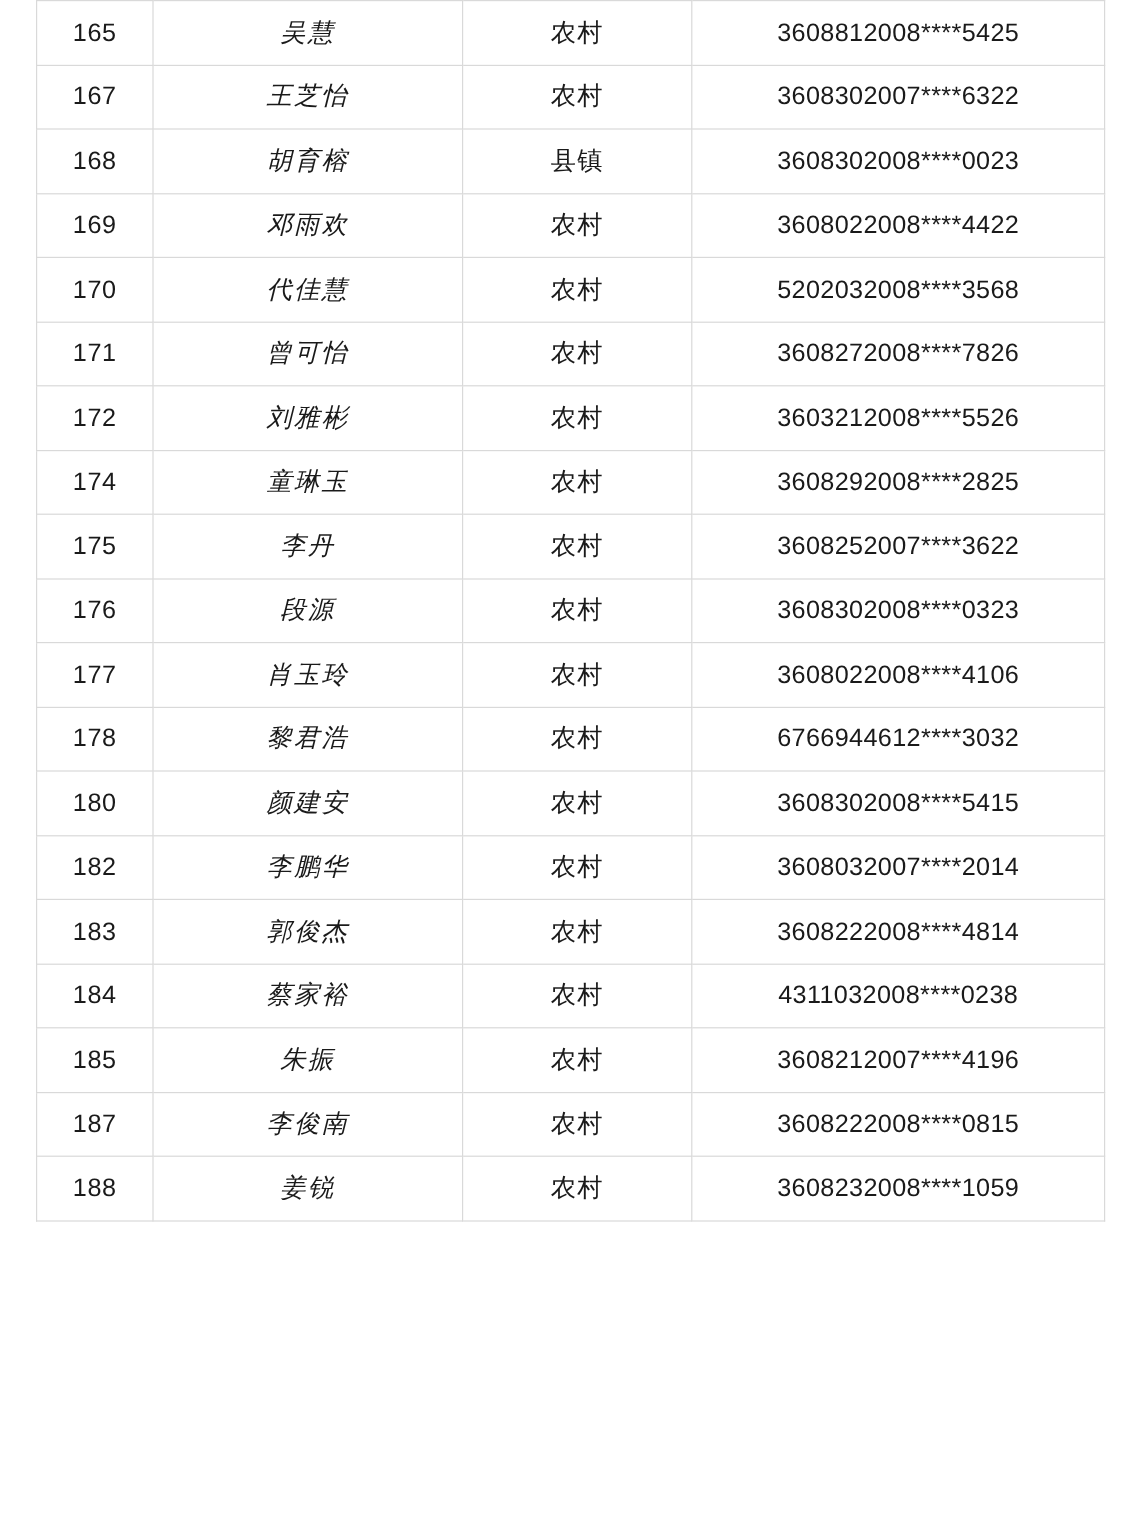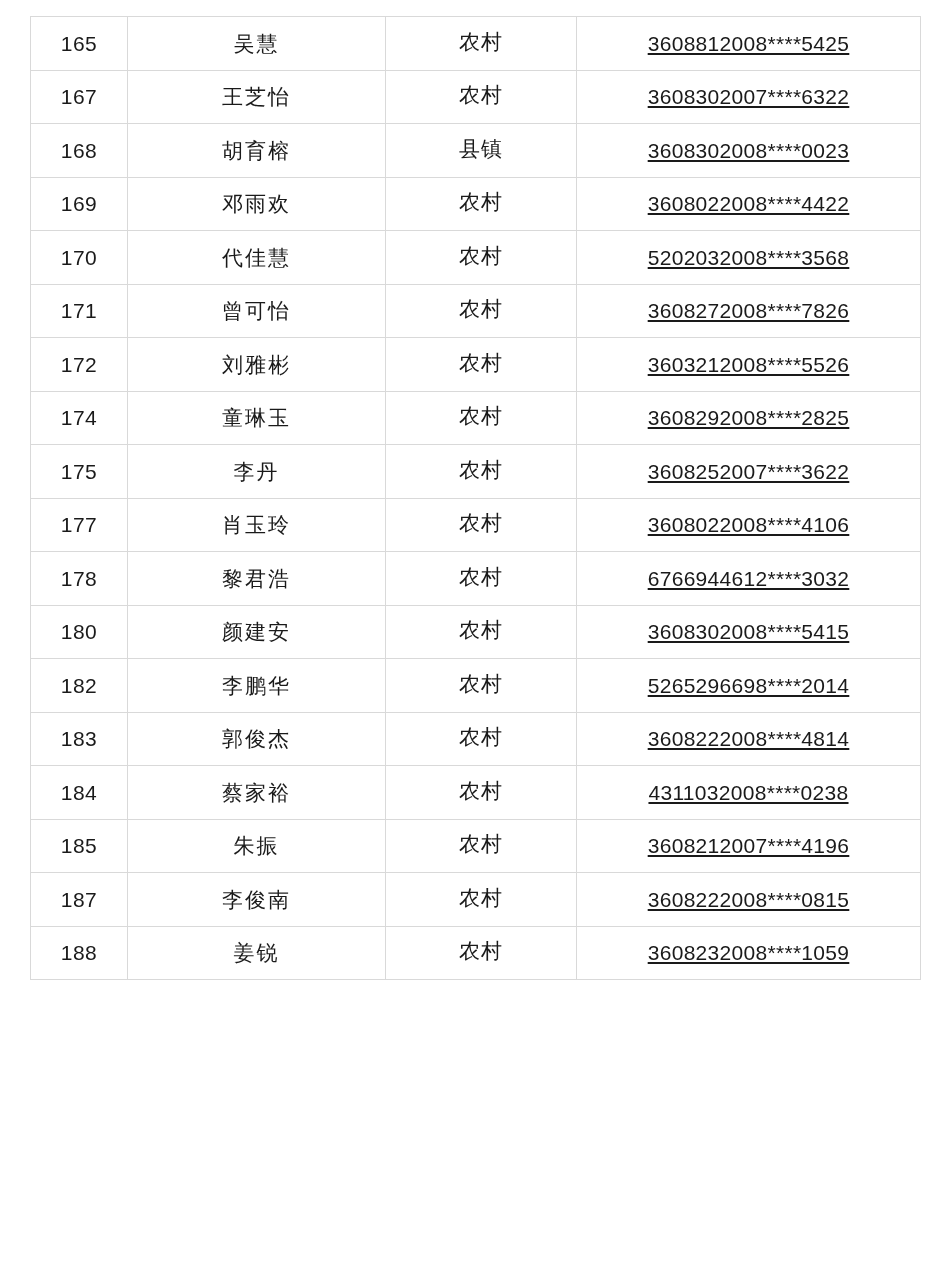"165" .sheet { padding-top: 16px -> 0 }
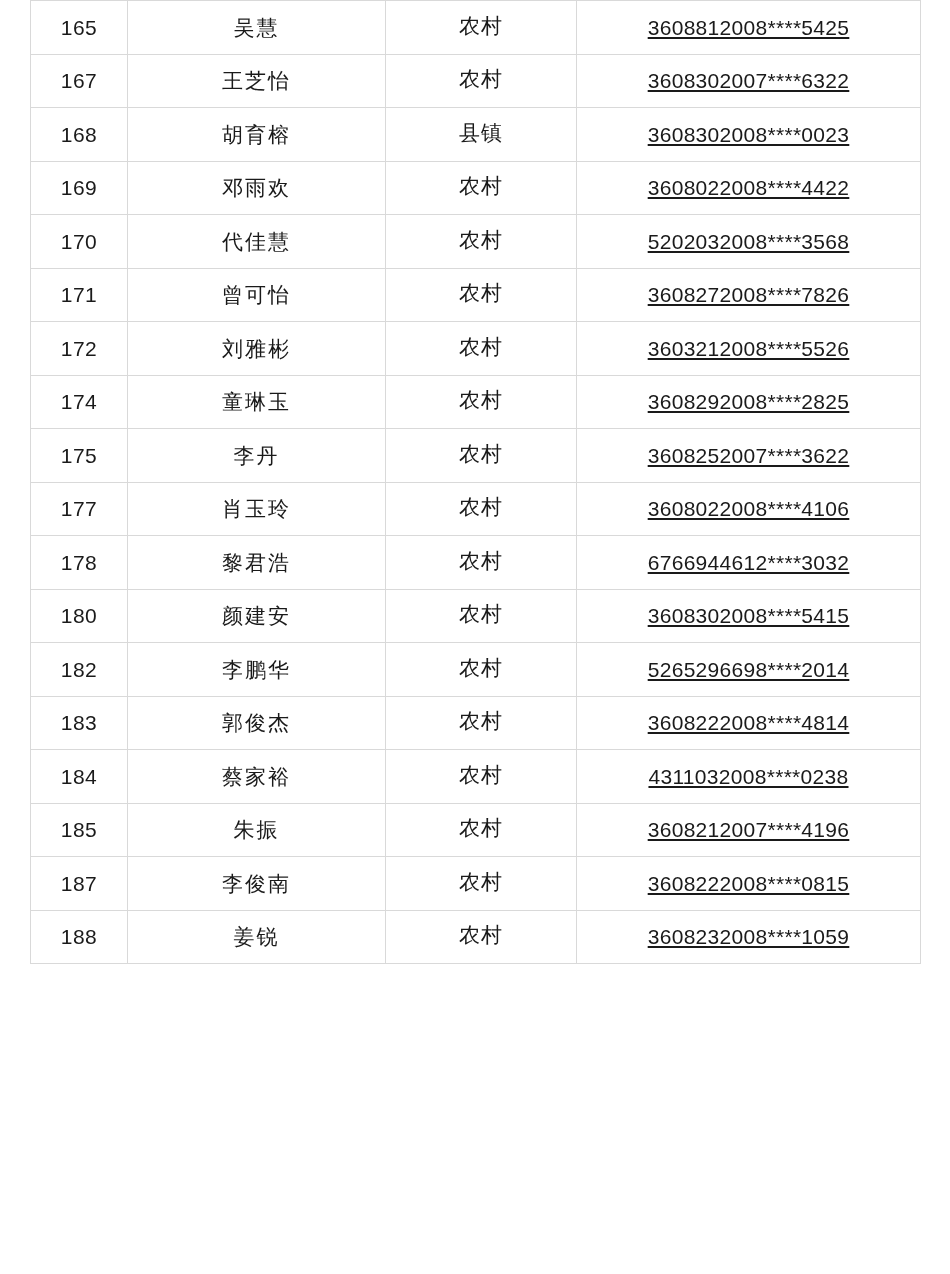"吴慧" td.name { font-style: none -> italic }
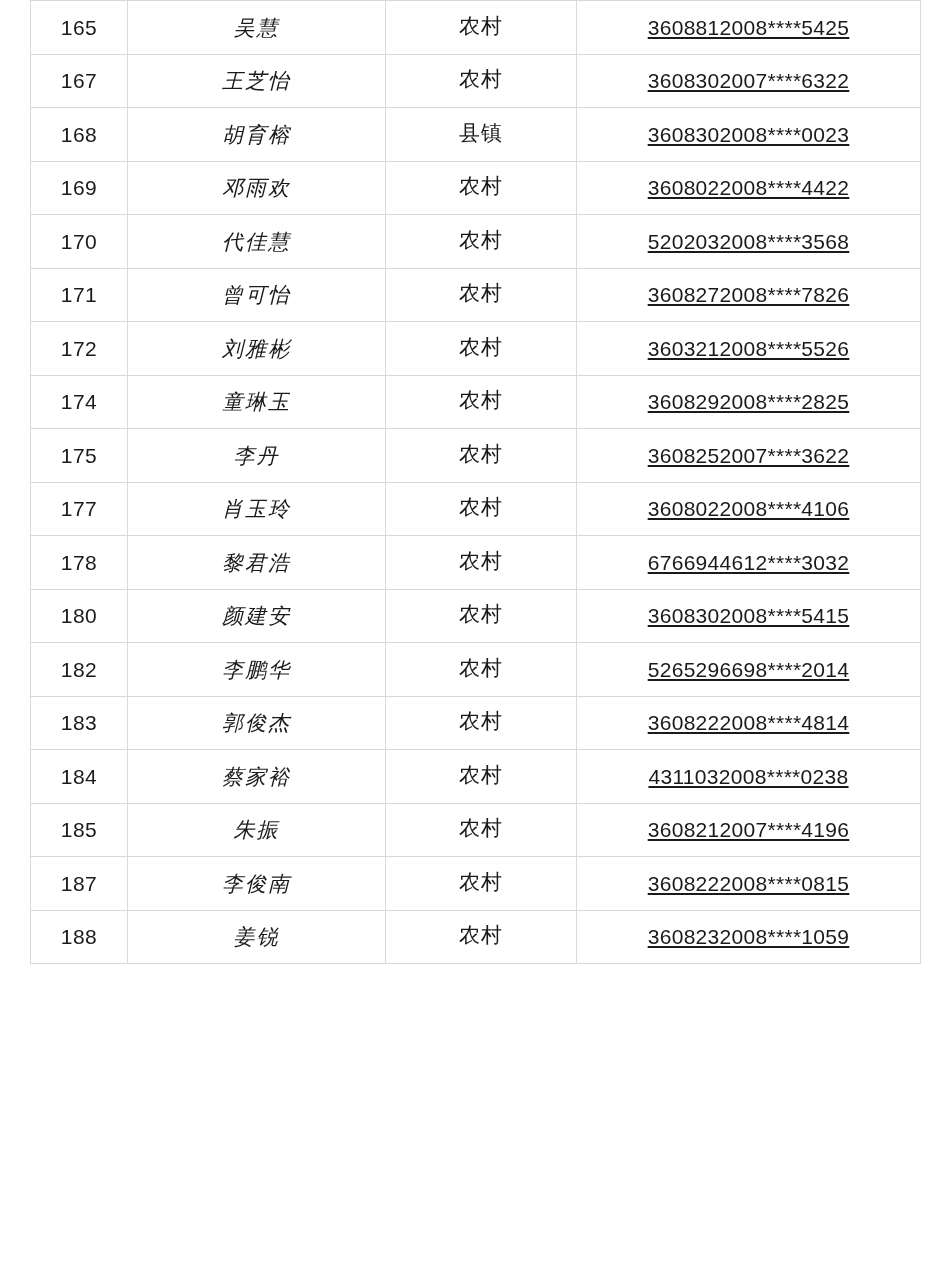"农村" td.type { font-family: Liberation Mono, monospace -> none }
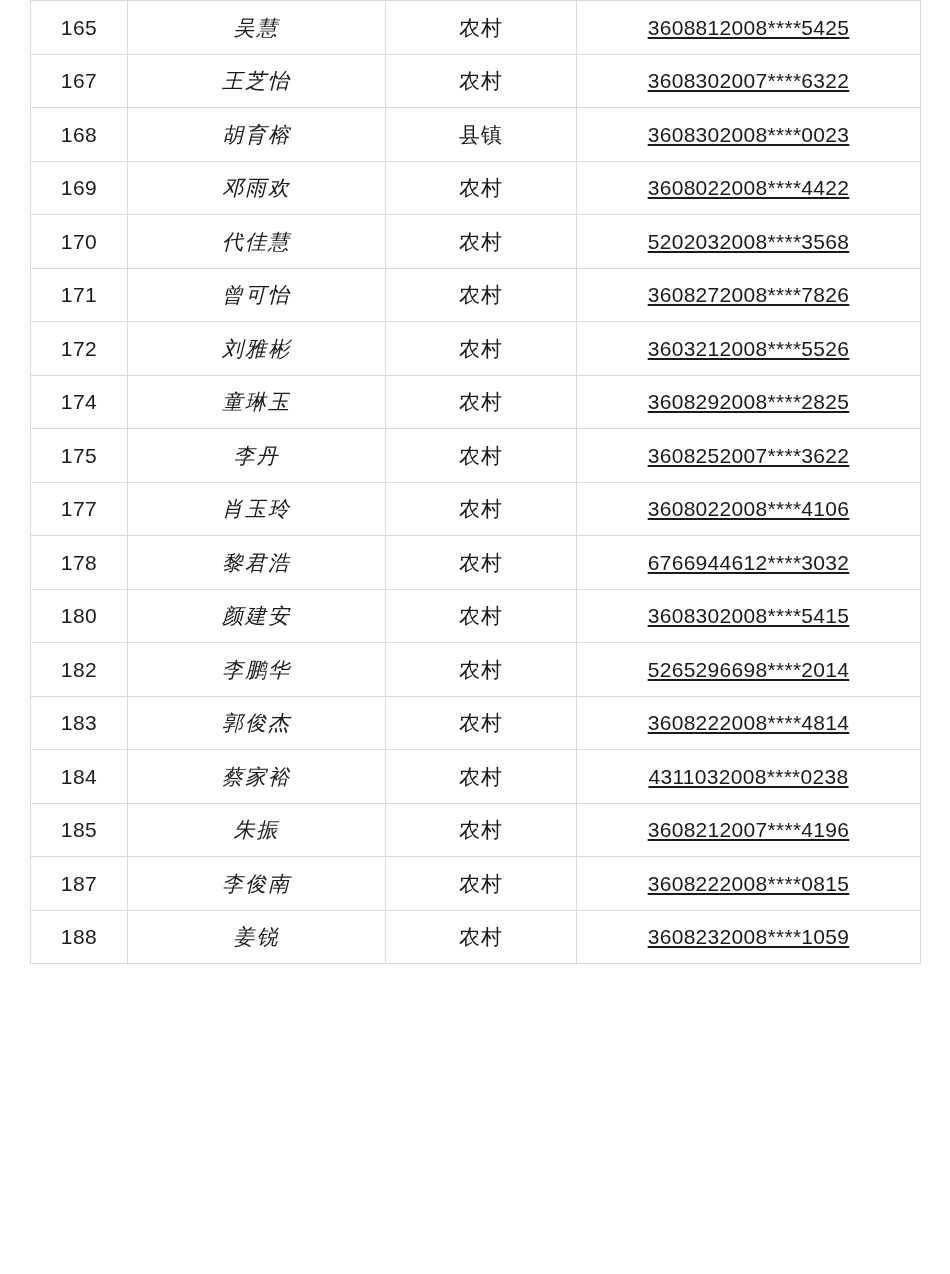"3608812008****5425" td.idnum { text-decoration: underline -> none }
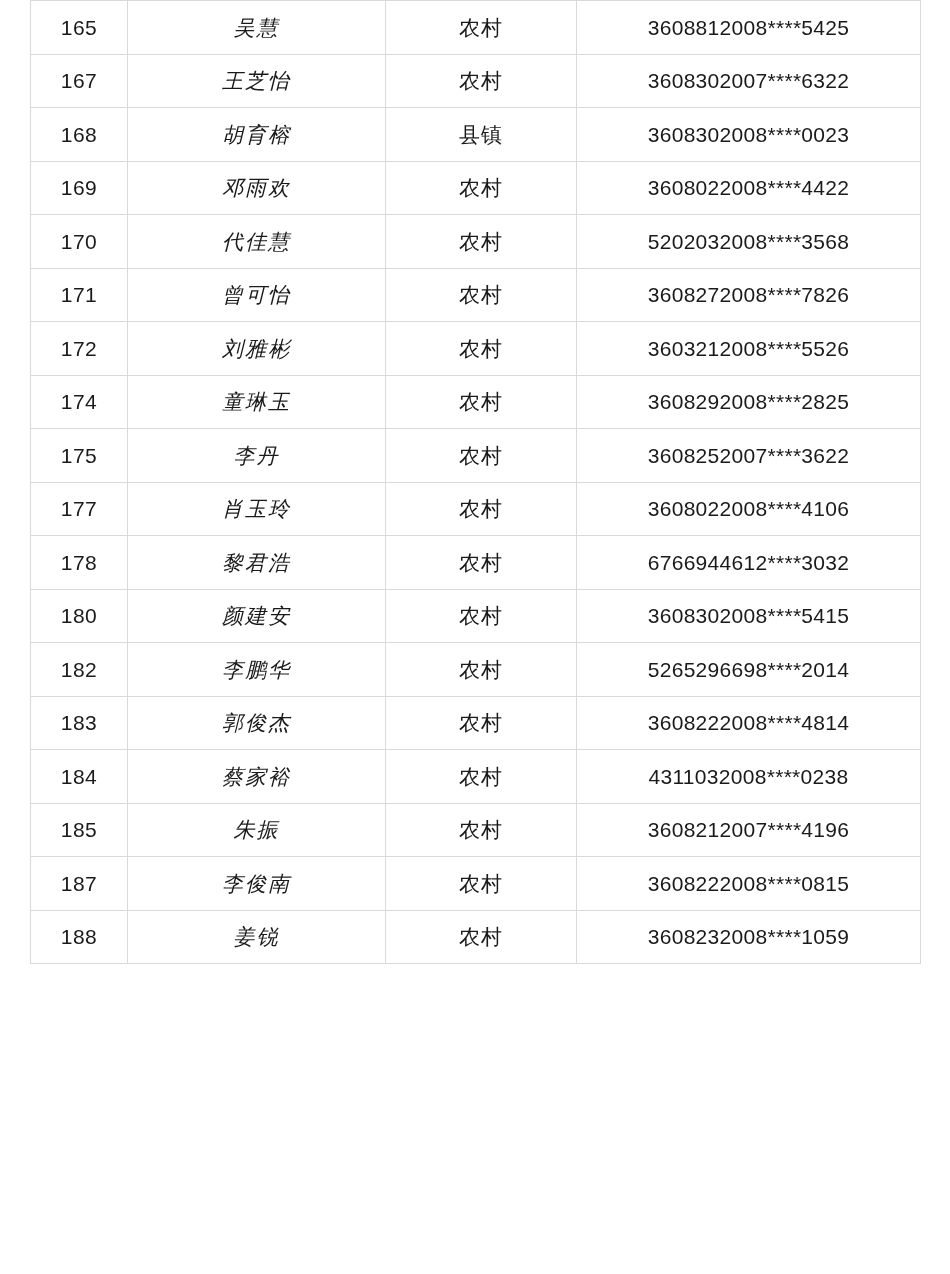"176" tr { html: none -> <tr> <td>176</td> <td>段源</td> <td>农村</td> <td>3608302008****0323</td> </tr> }
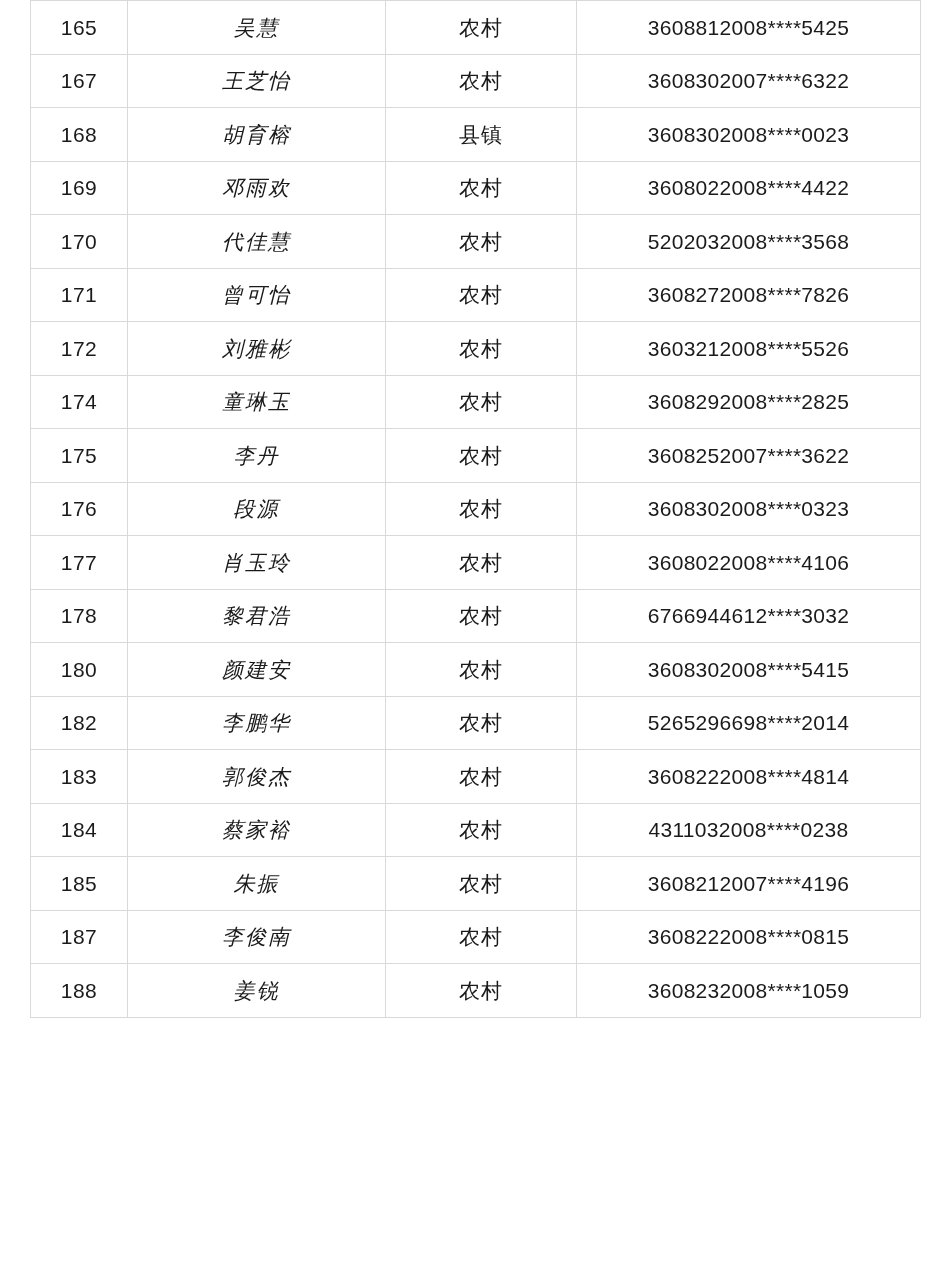"5265296698****2014" td.idnum { text: 5265296698 -> 3608032007 }
